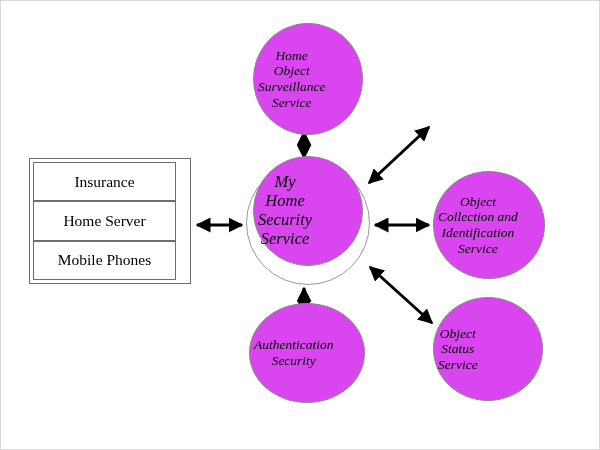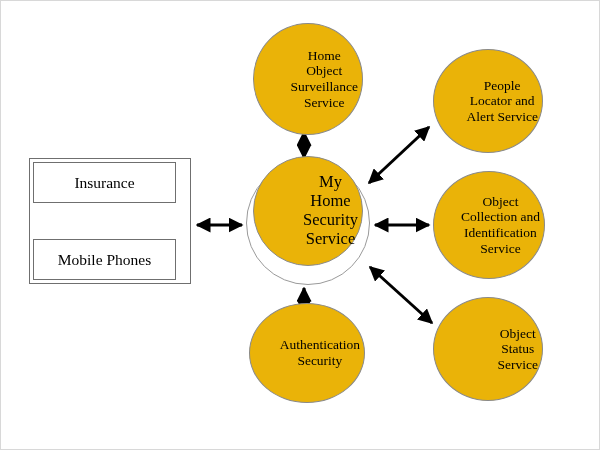"Home" .node { background: #eab308 -> #d946ef; font-style: none -> italic; justify-content: flex-end -> flex-start }
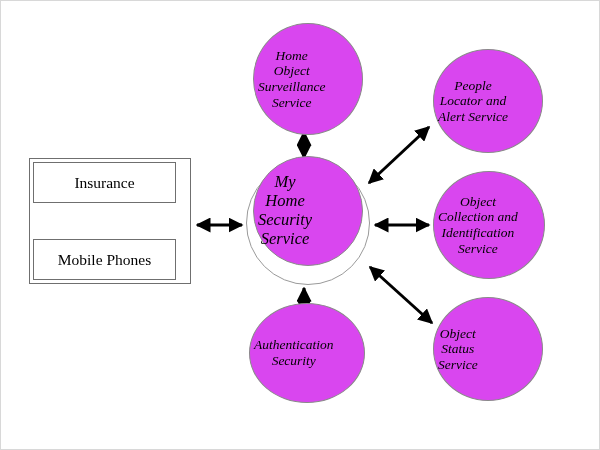"People" div.node { html: <div> <span>People Locator and Alert Service</span> </div> -> none }
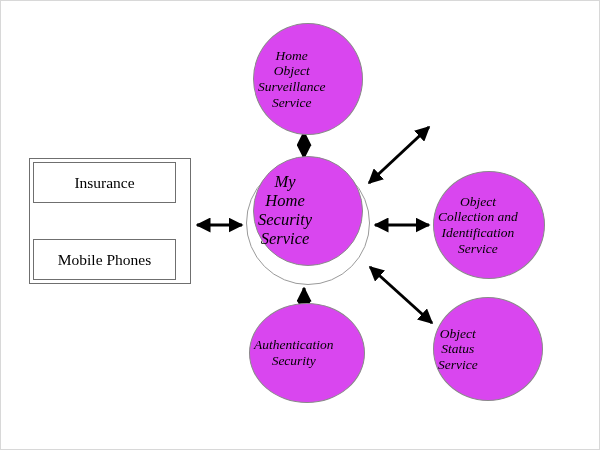"Home Server" div.client-box { html: none -> <div> <span>Home Server</span> </div> }
